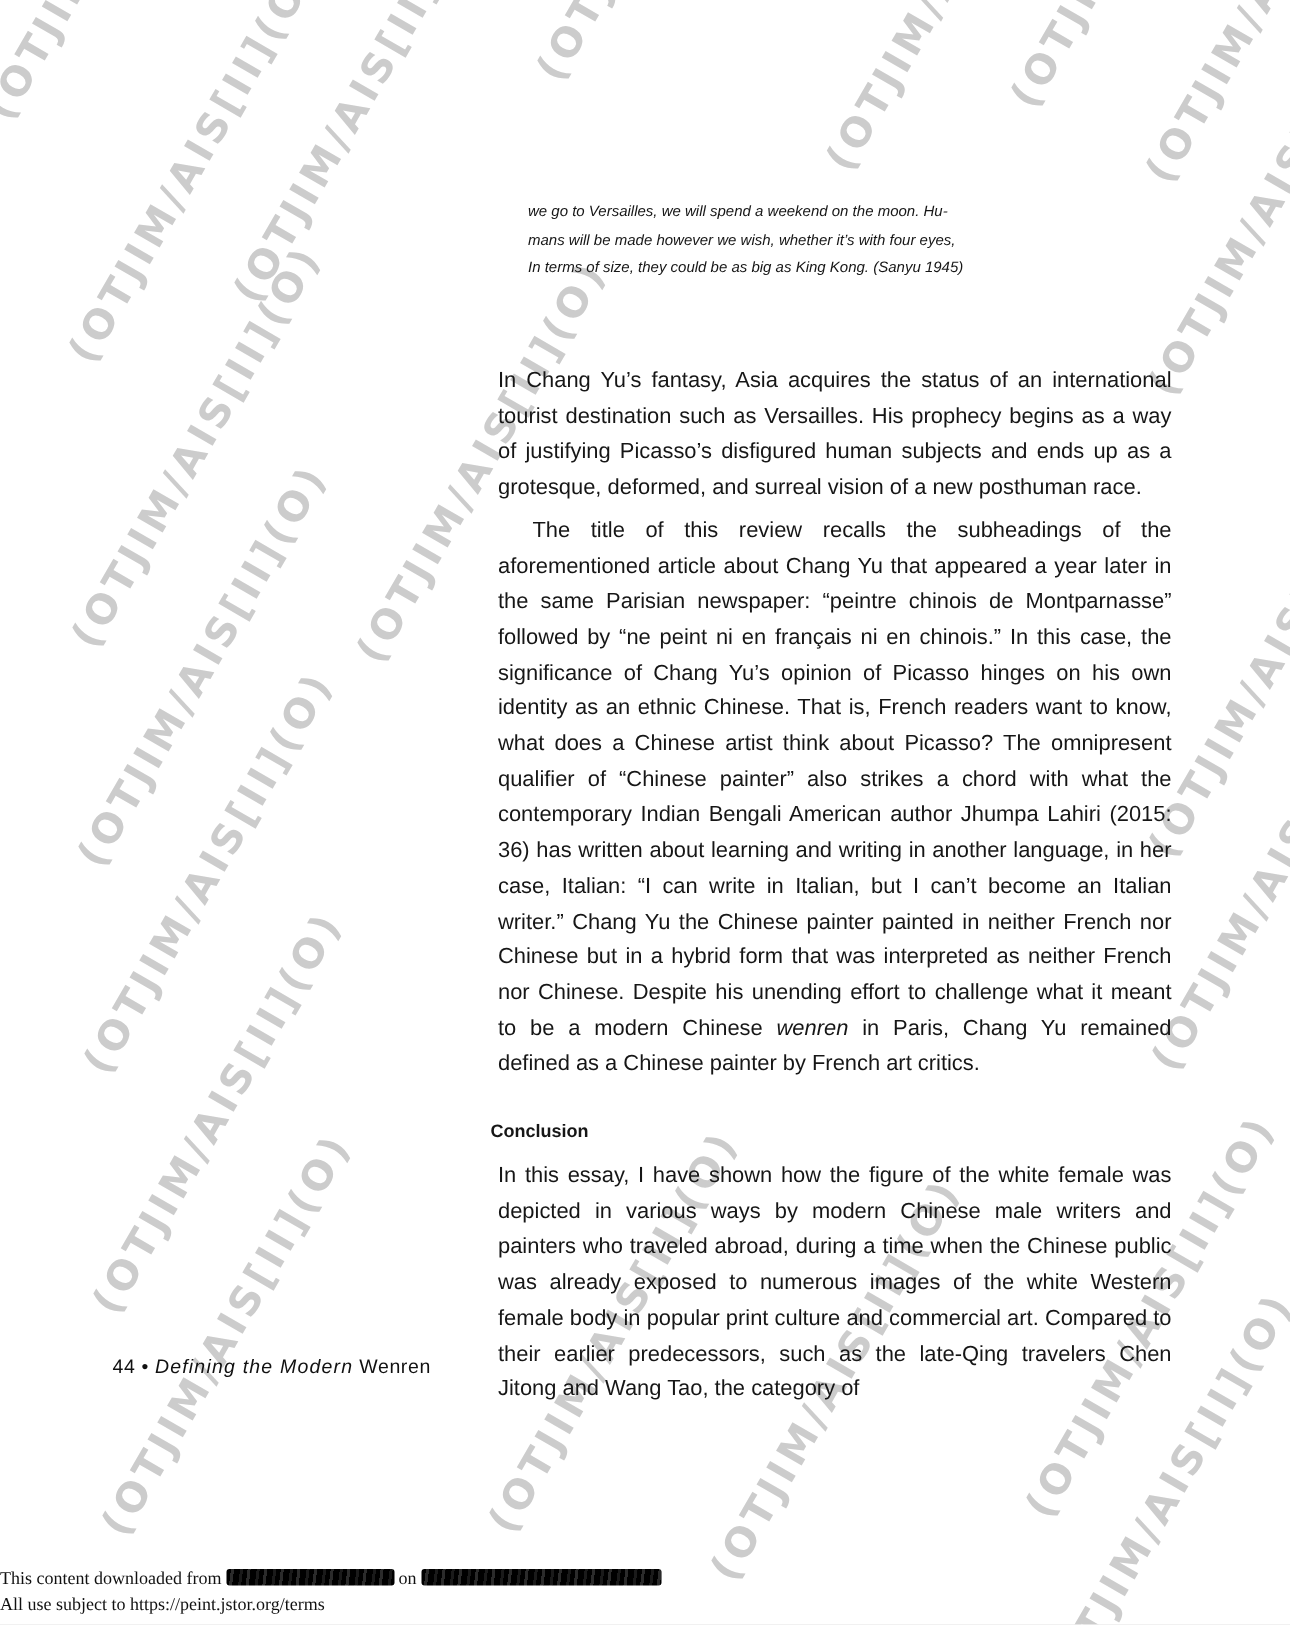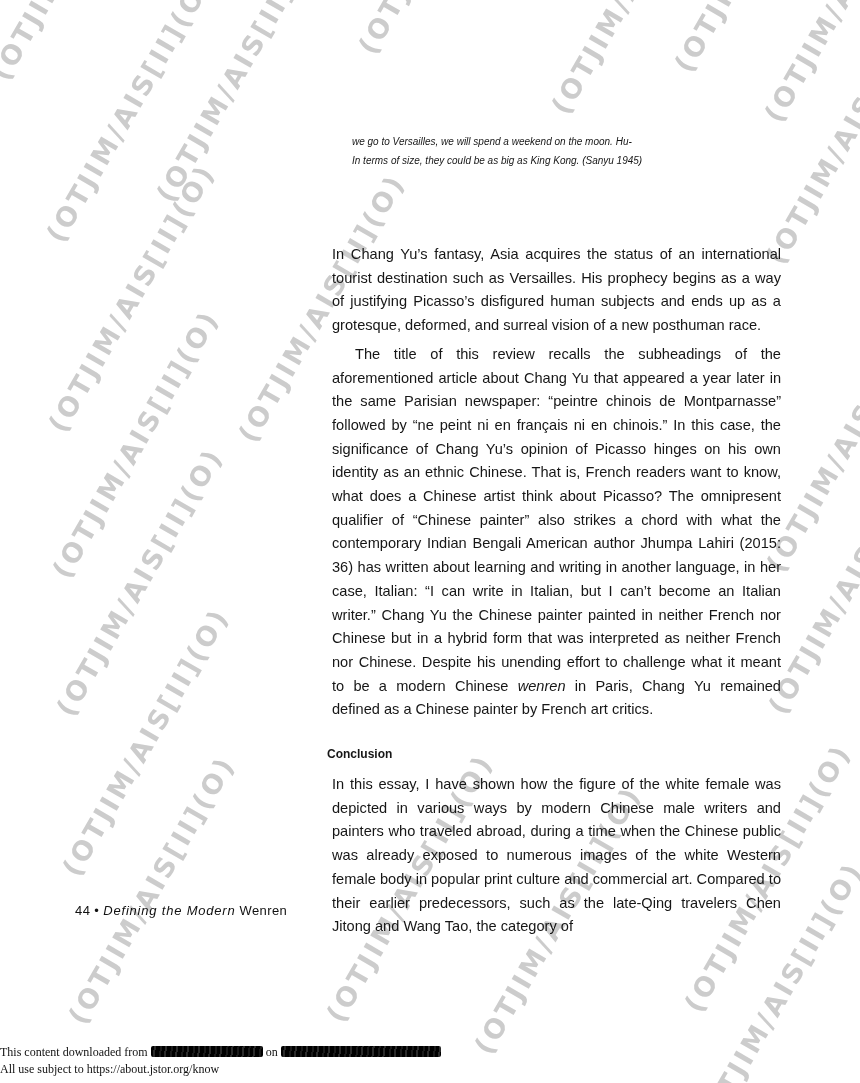"mans will be made however" div { html: none -> <div>mans will be made however we wish, whether it’s with four eyes,</div> }
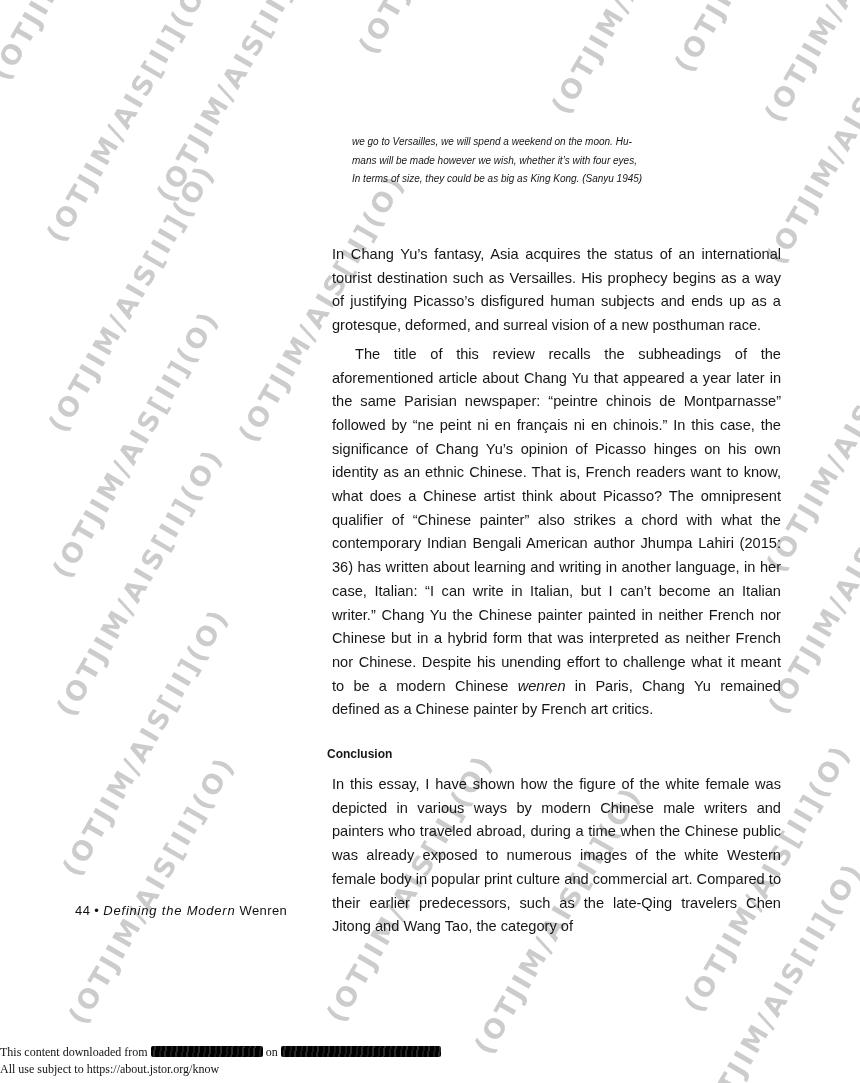"https://about.jstor.org/know" span.url { text: https://about.jstor.org/know -> https://peint.jstor.org/terms }
